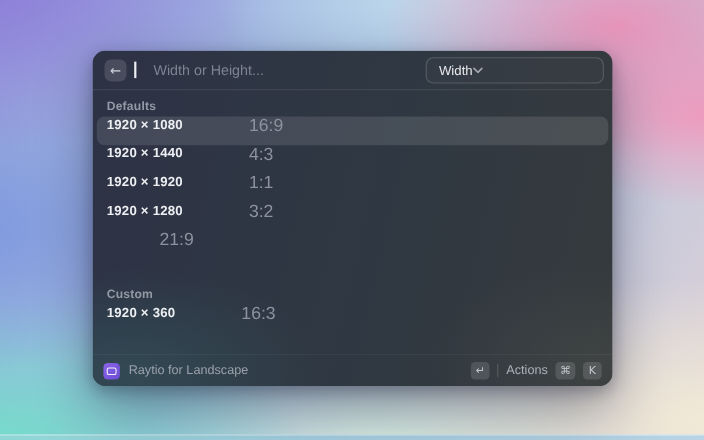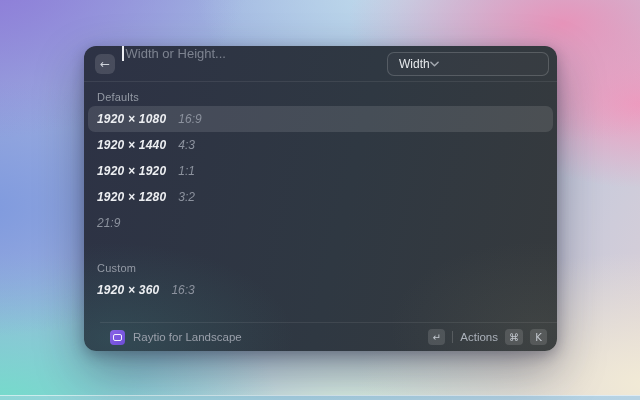"Width or Height..." .search { align-items: none -> center; gap: 2px -> 16px }
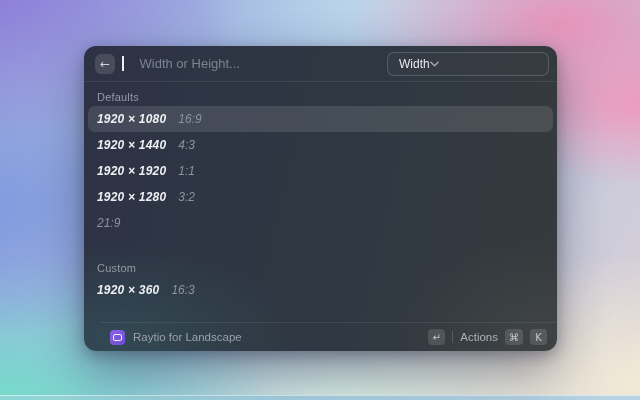"Defaults" .sec { font-weight: none -> bold }
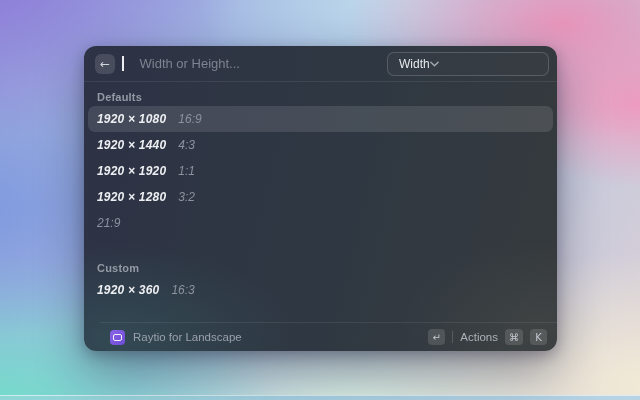"1920 × 1080" .row { align-items: center -> flex-start; font-style: italic -> none }
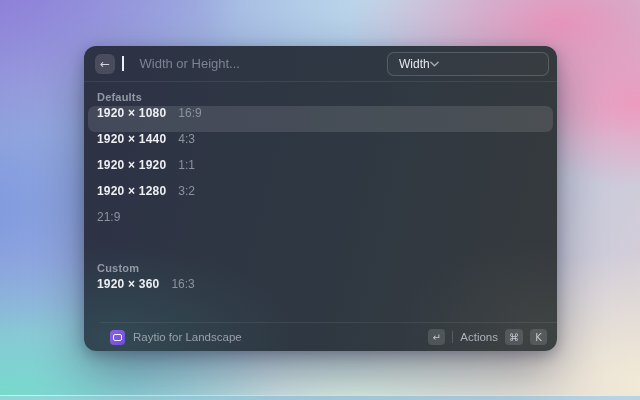"16:9" .ratio { font-size: 12px -> 16px; margin-left: none -> 48px }
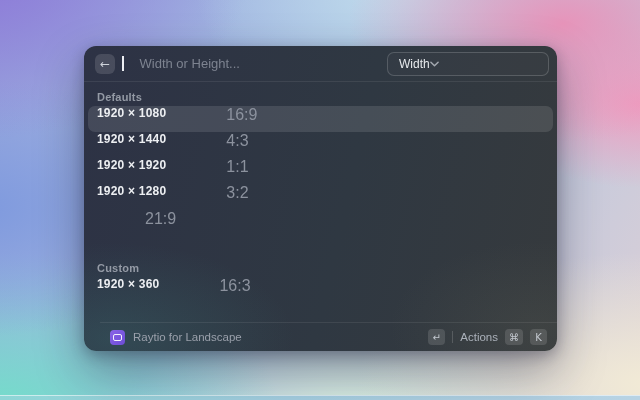"Raytio for Landscape" .footer { left: 16px -> 0 }
